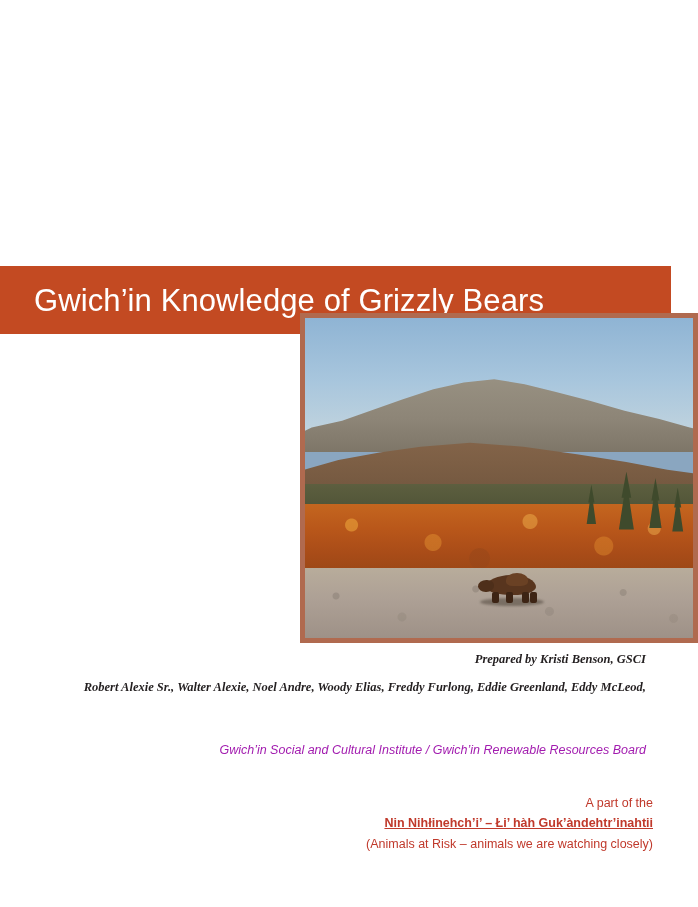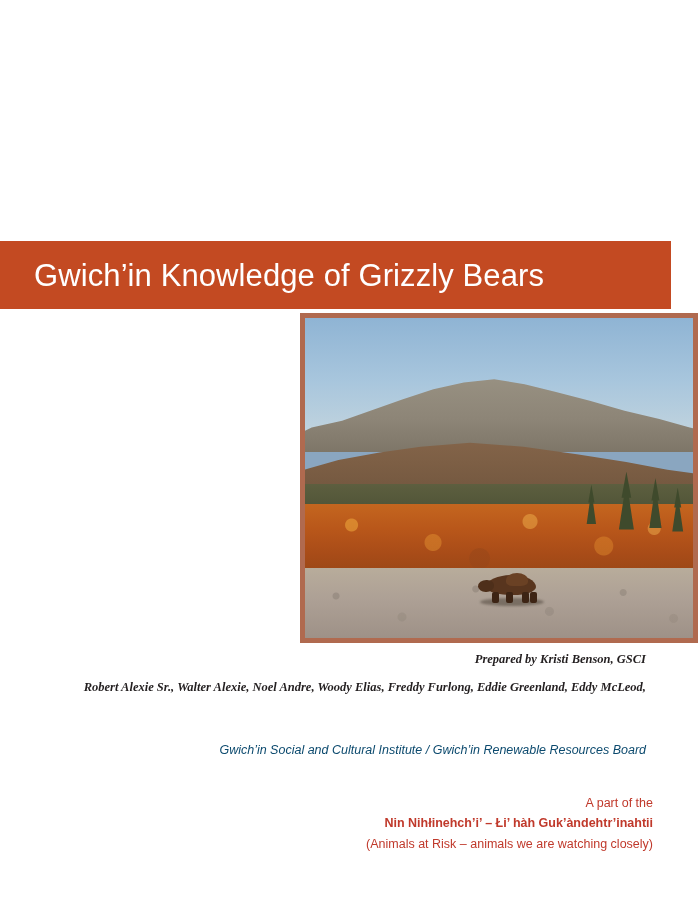"Gwich’in Knowledge of Grizzly Bears" .title-banner { top: 241px -> 266px }
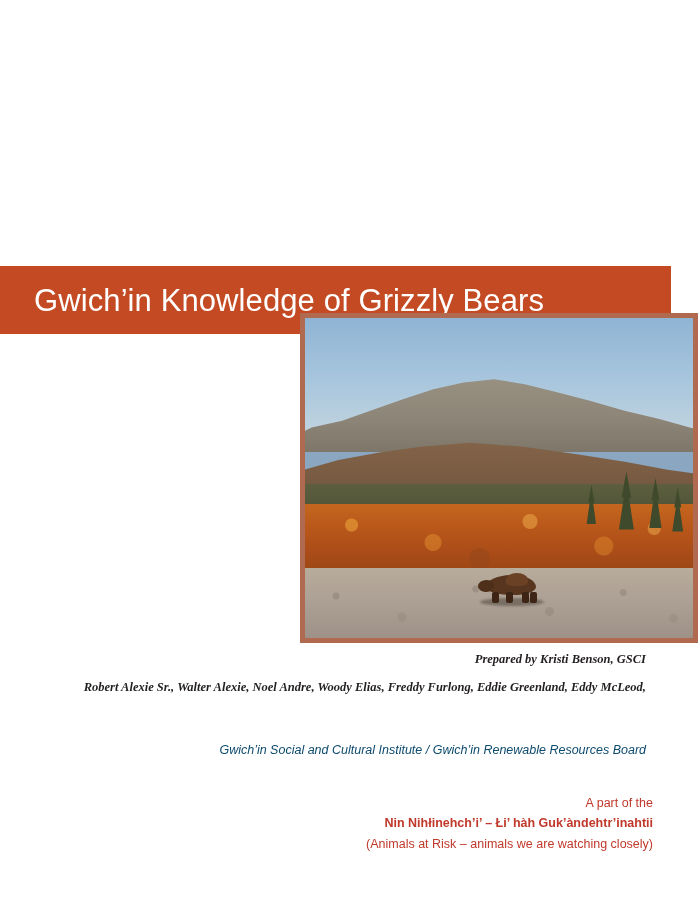"Gwich’in Social and Cultural Institute" .org-block { color: #0c4a6e -> #a21caf }
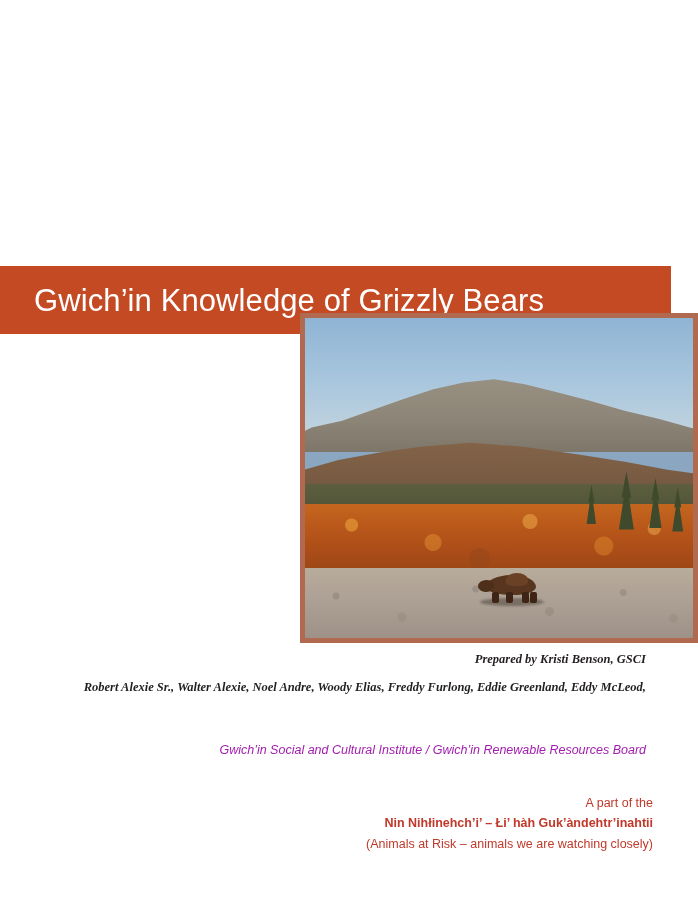"Nin Nihłinehch’i’ – Łi’ hàh" .project-block .strong { text-decoration: none -> underline }
